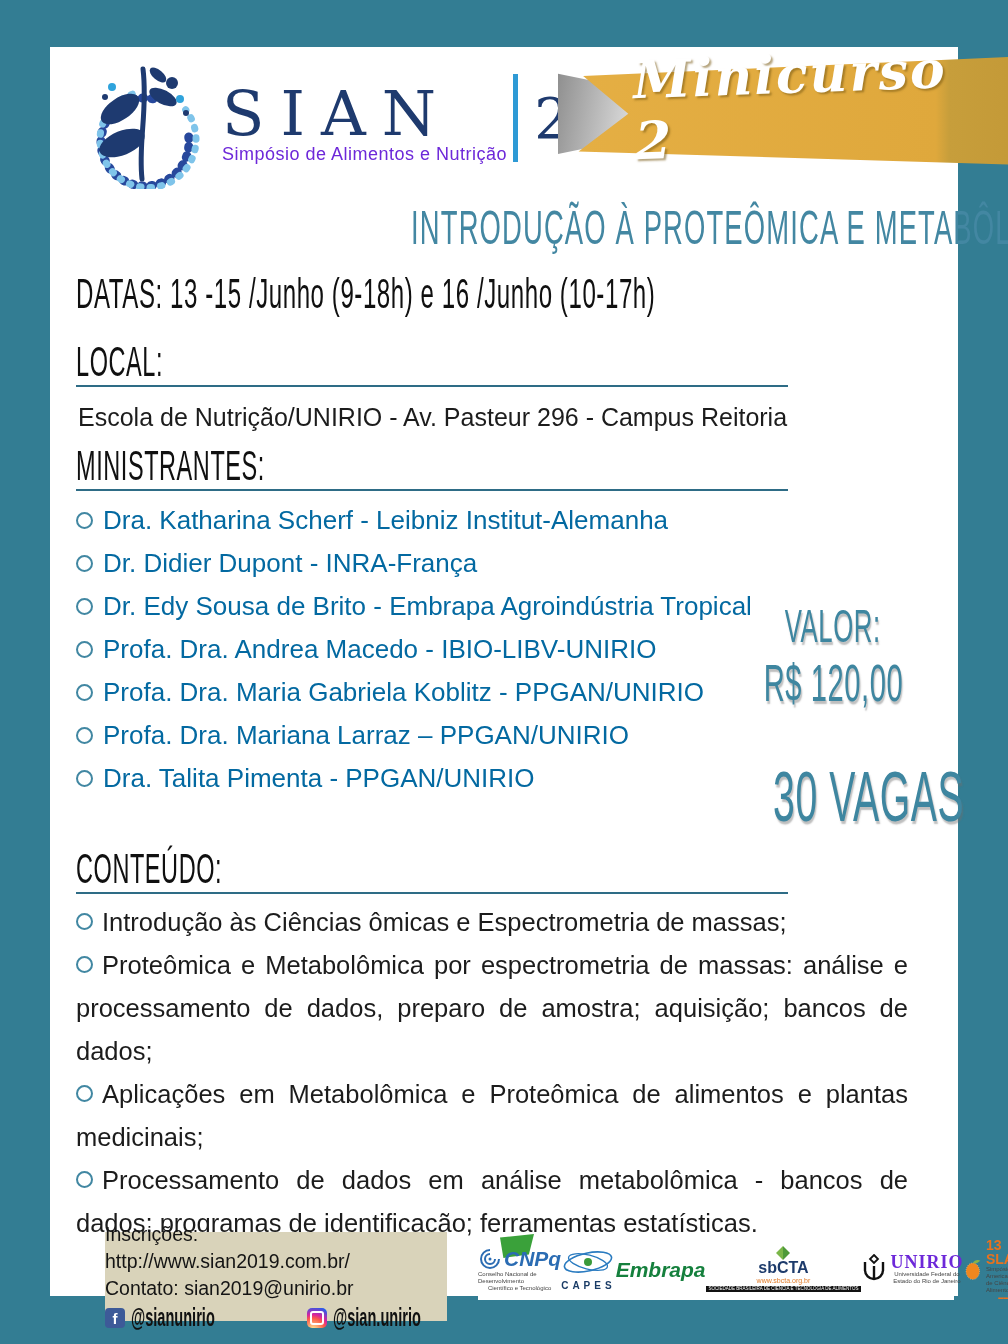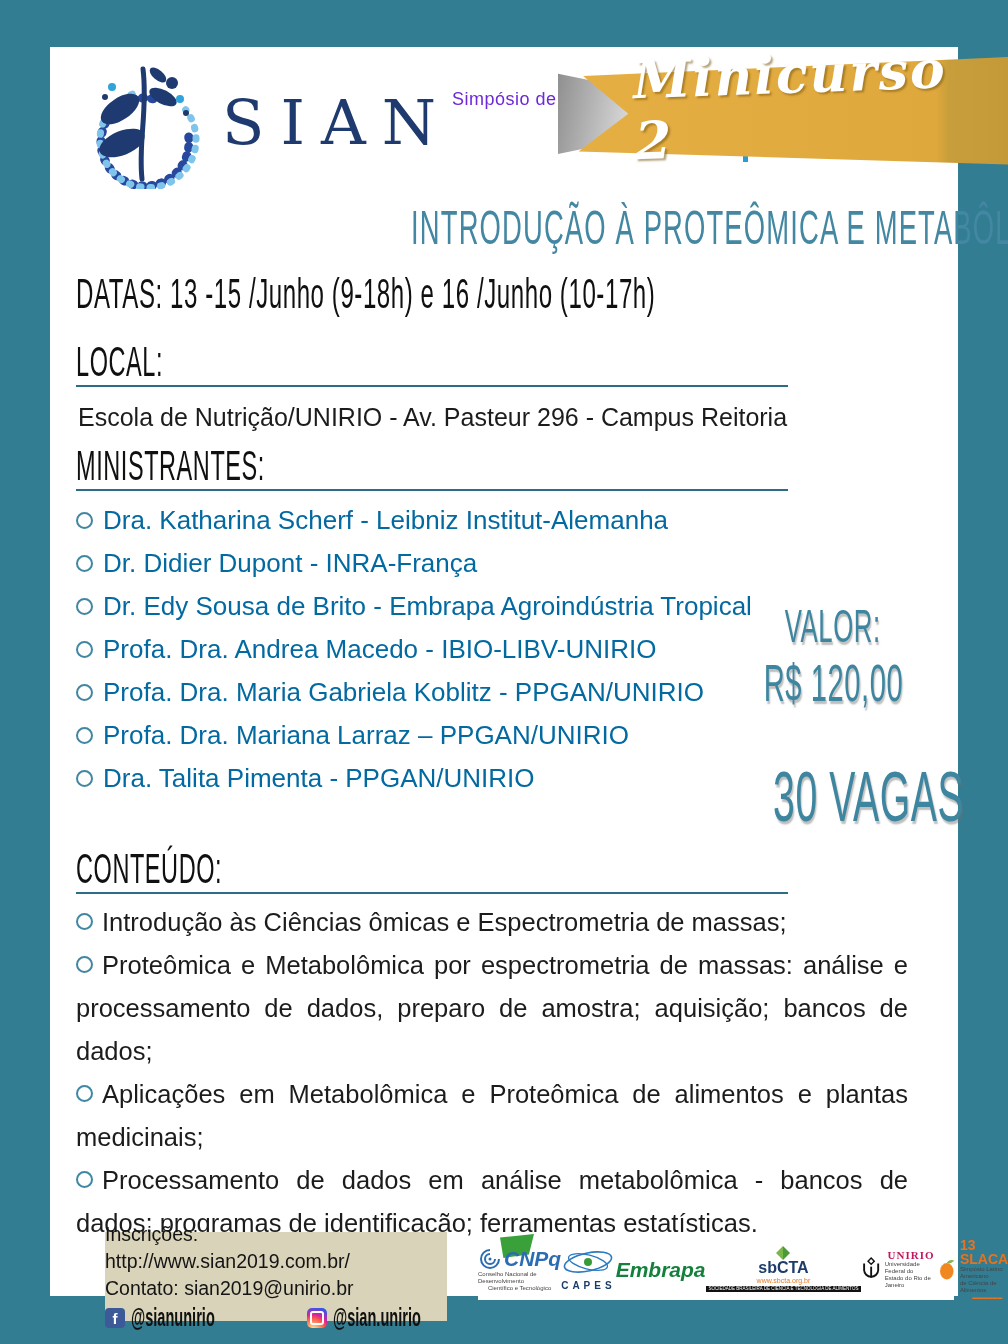"SIAN" .sian-text { flex-direction: row -> column }
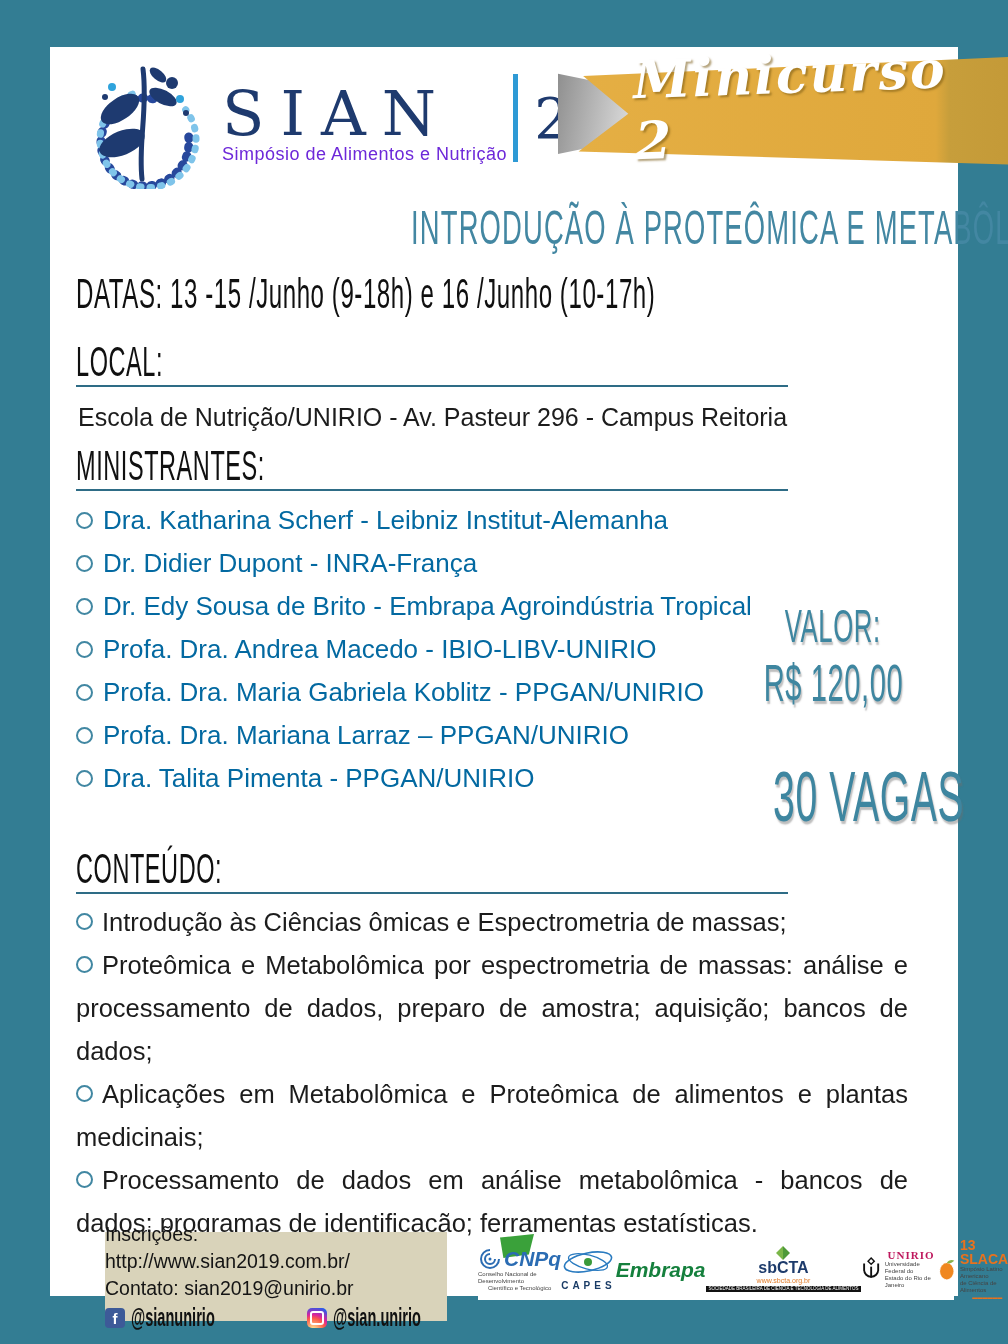"UNIRIO" .unirio-name { color: #be185d -> #6d28d9; font-size: 11px -> 18px }
